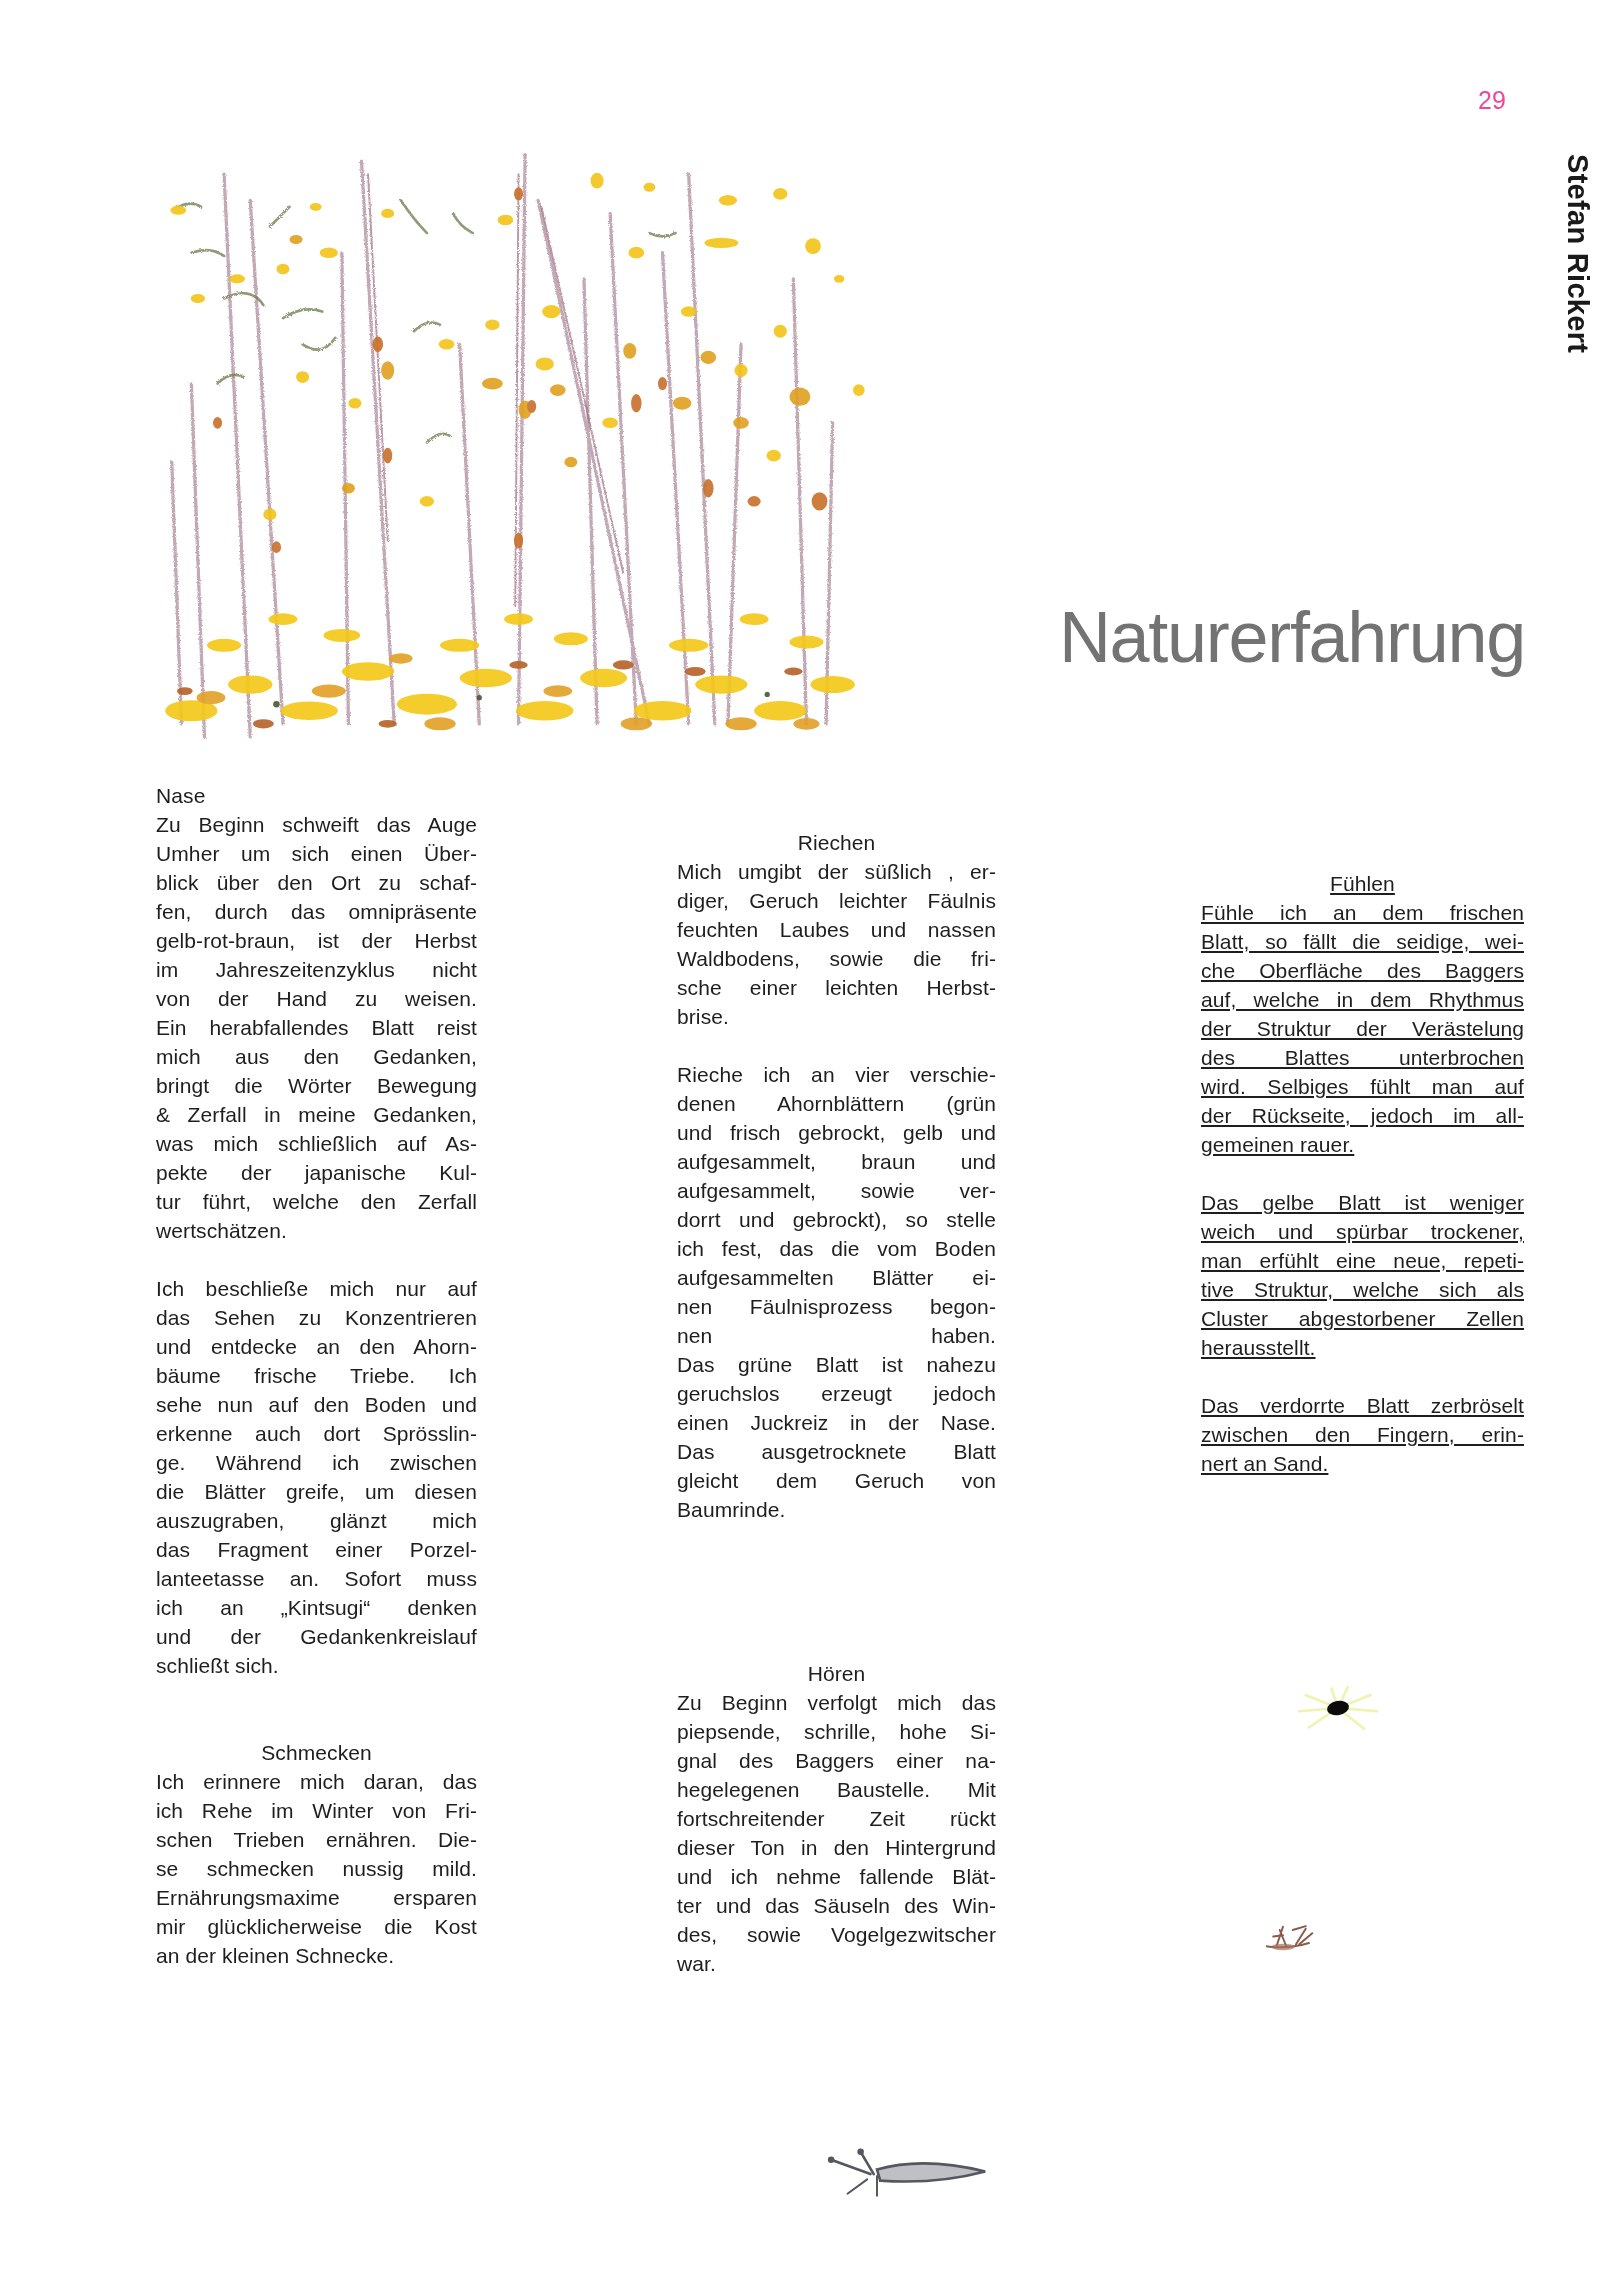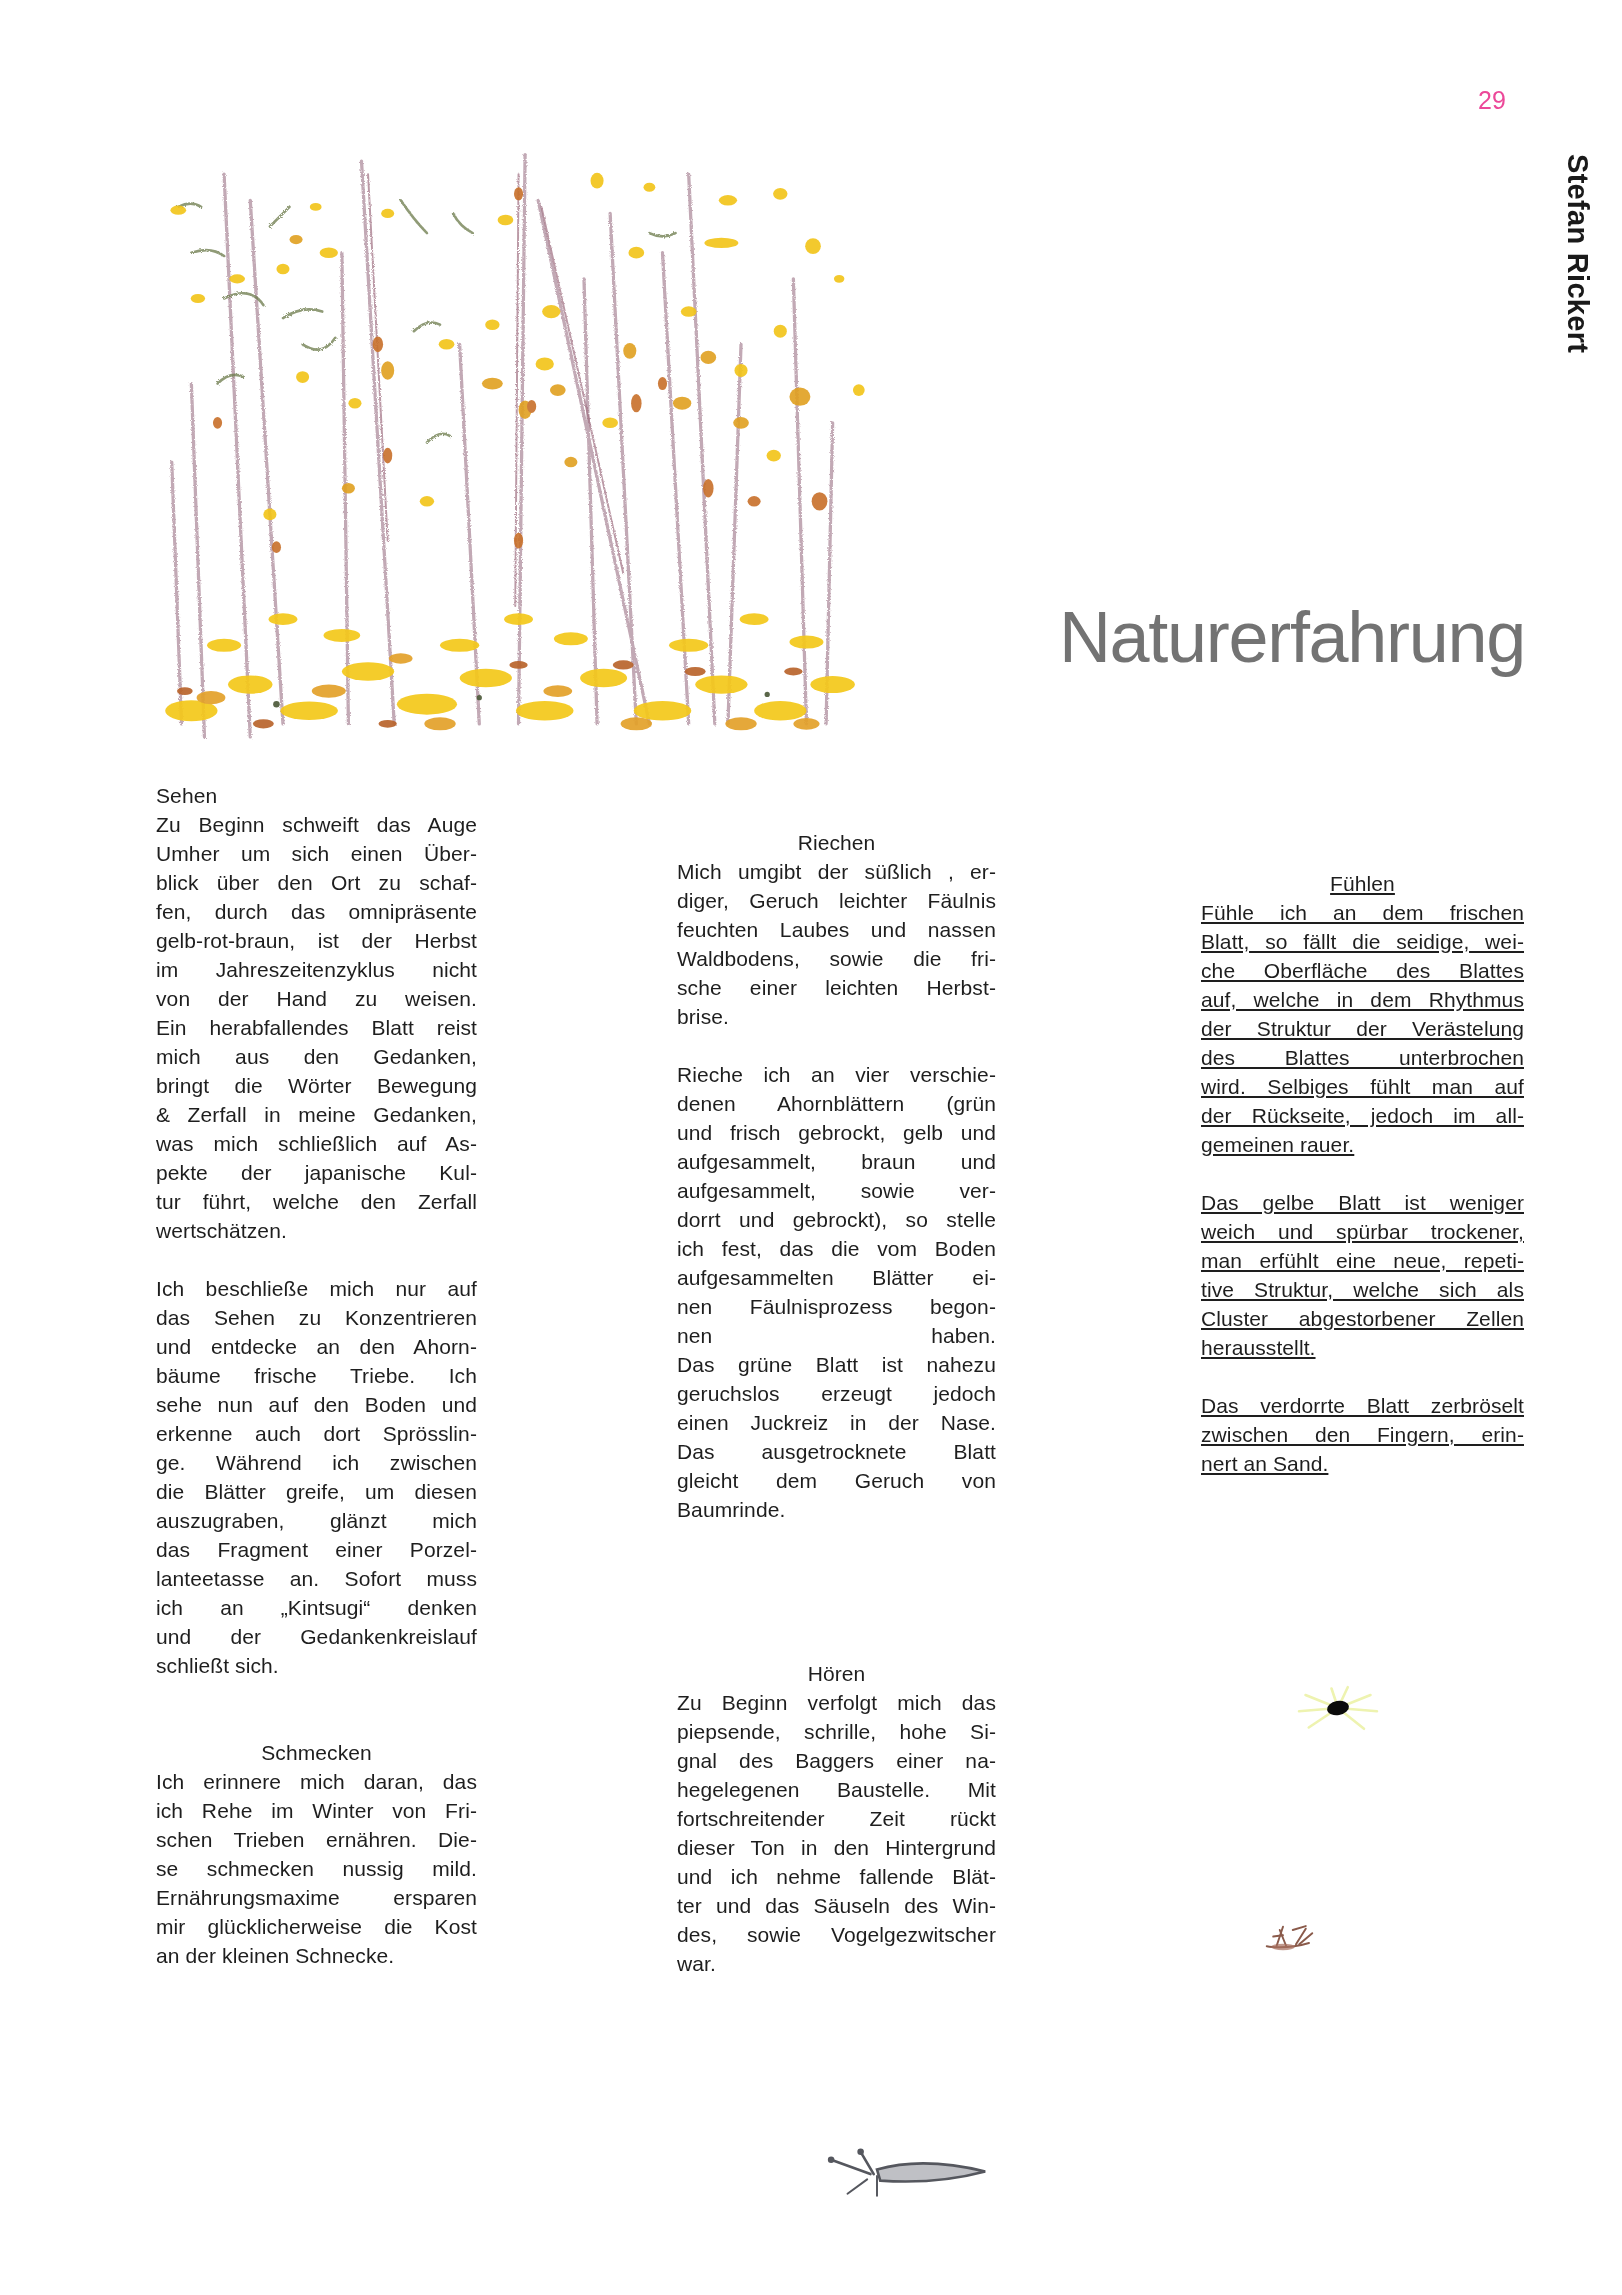"Sehen" span.section-heading { text: Sehen -> Nase }
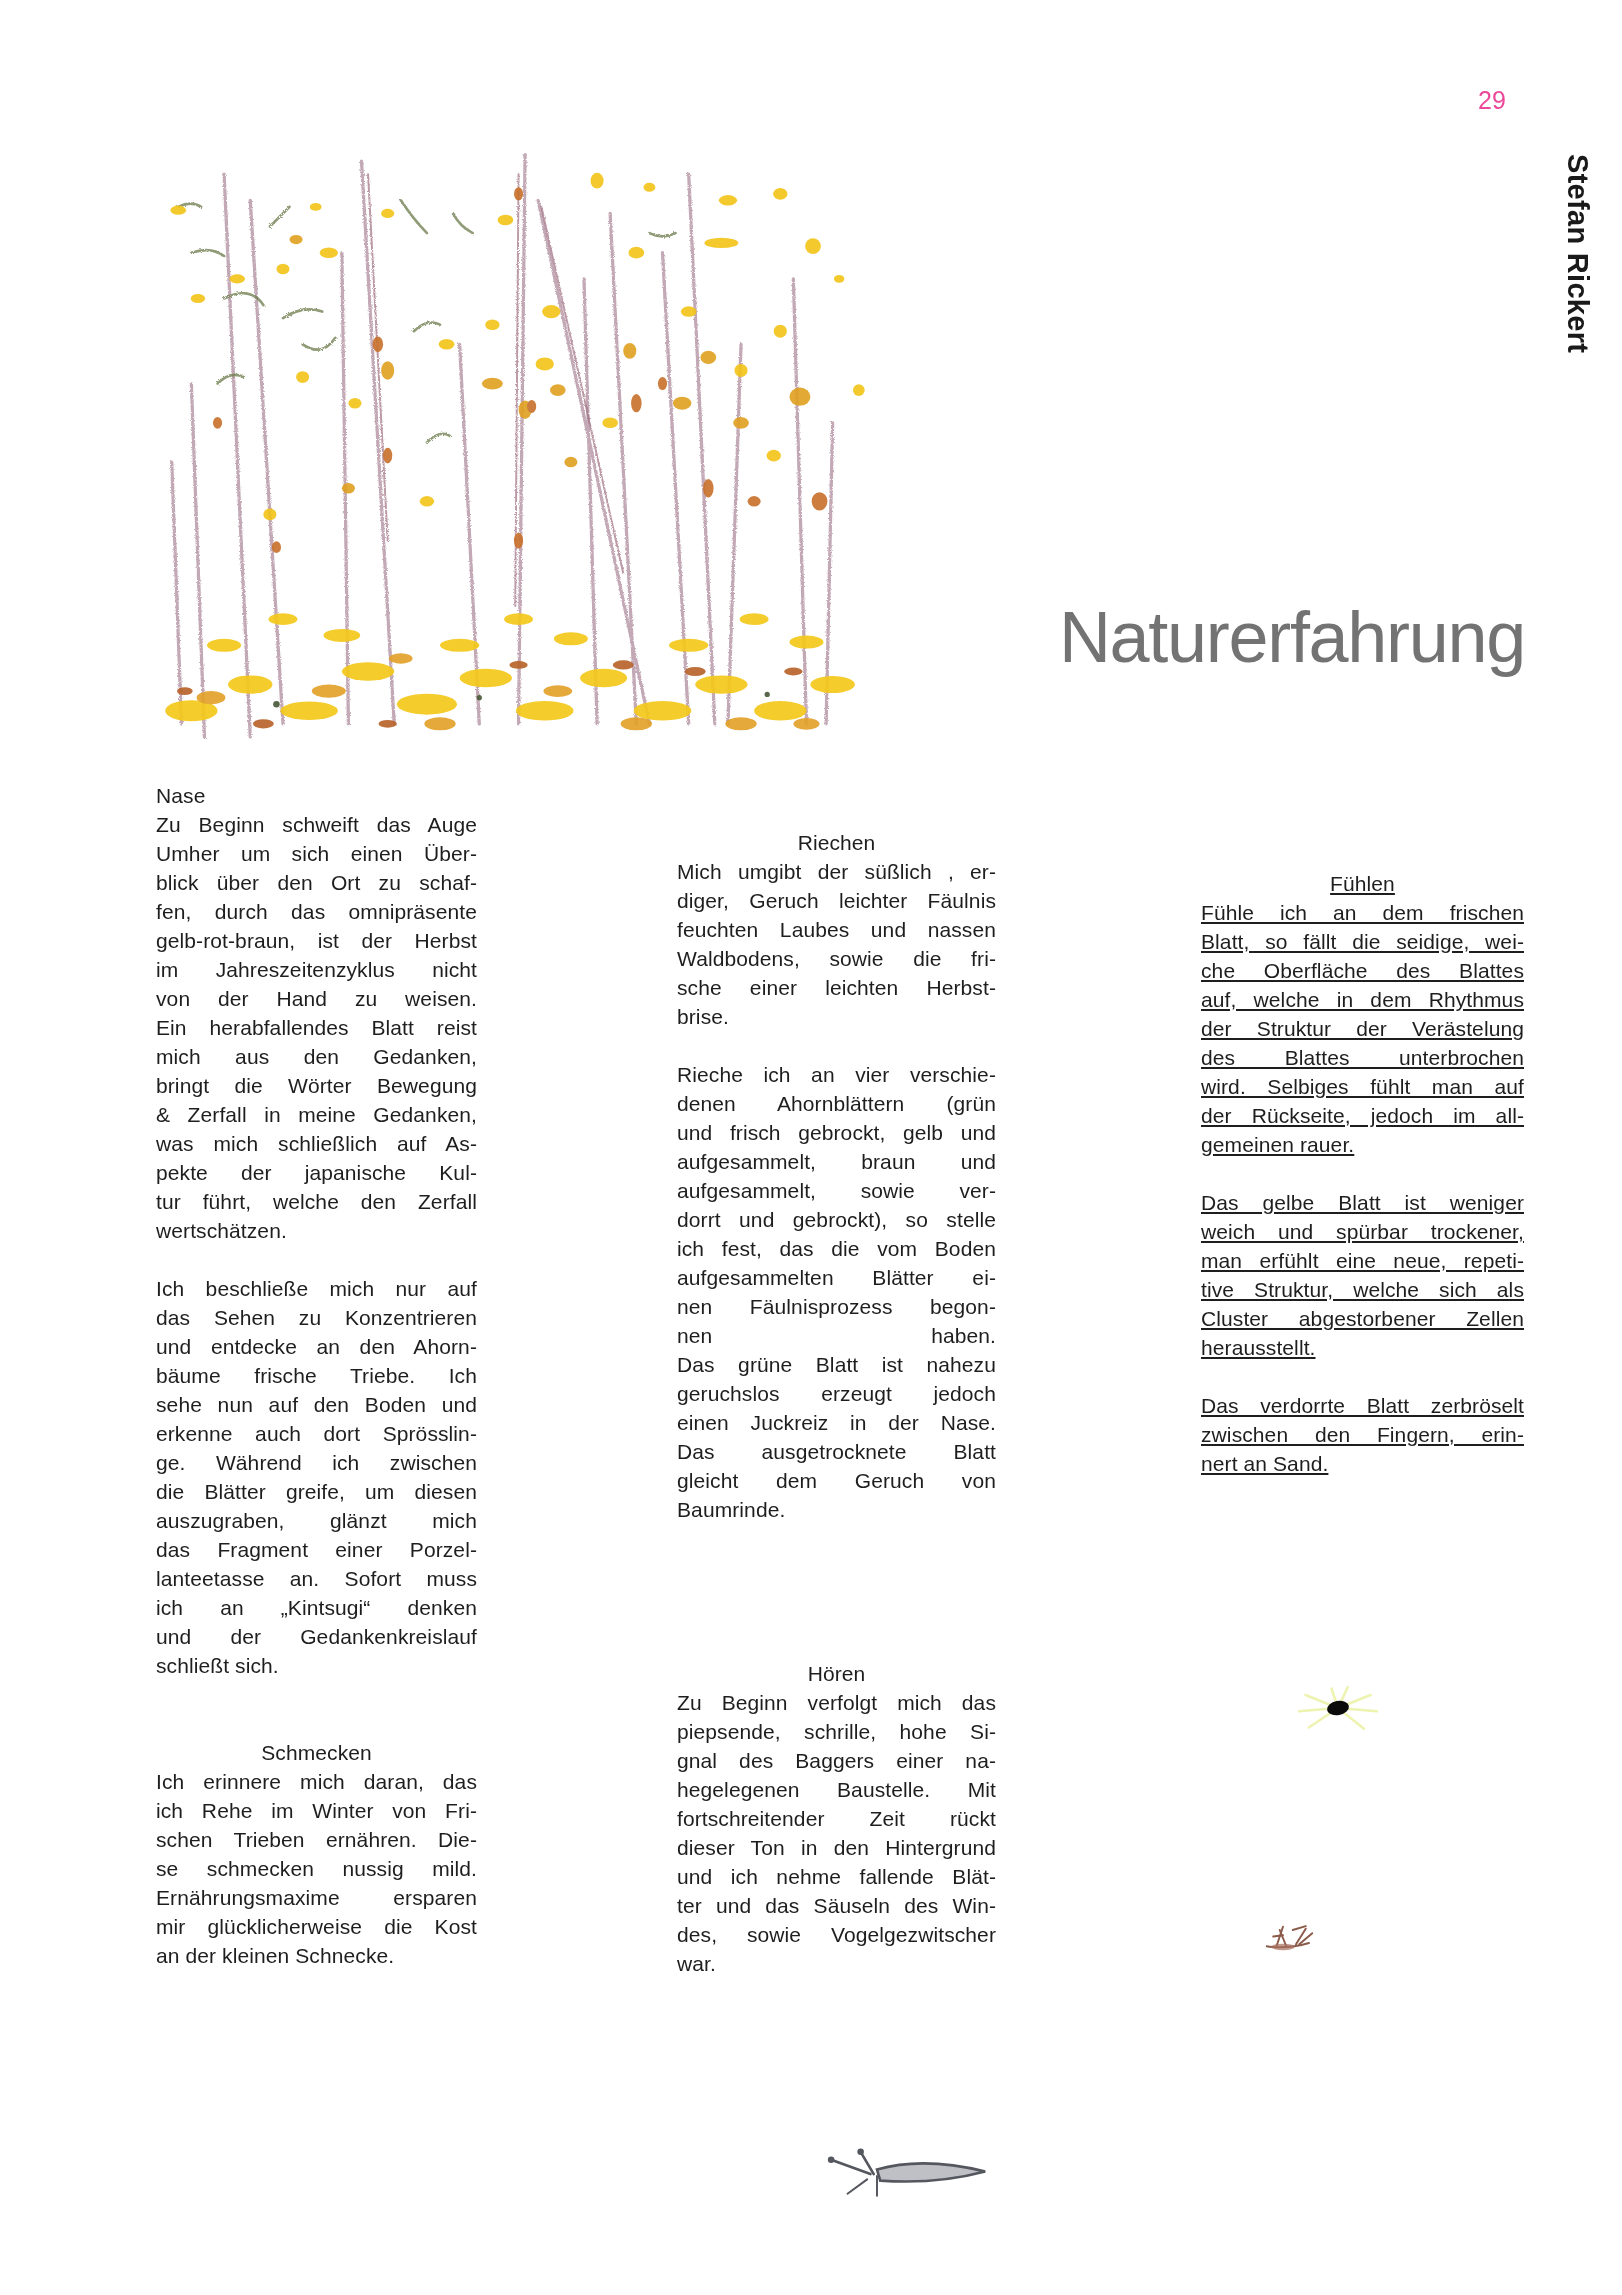"che Oberfläche des Blattes" span.just-line { text: Blattes -> Baggers }
